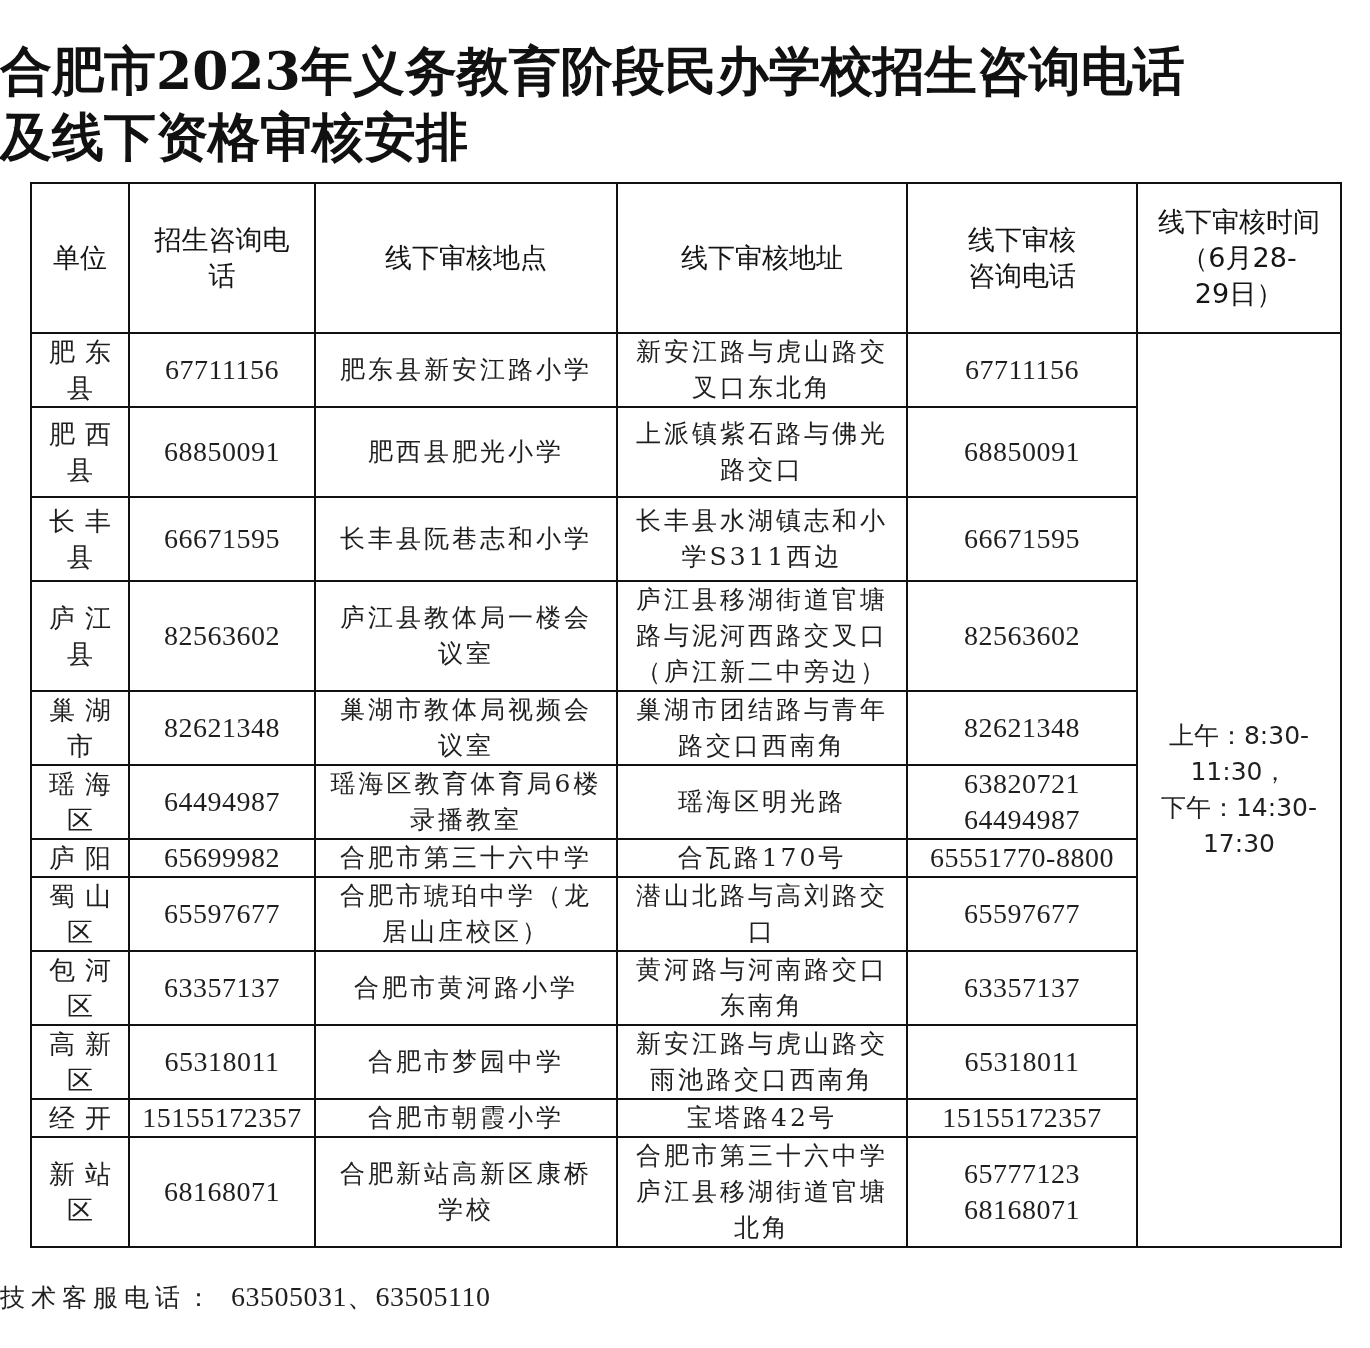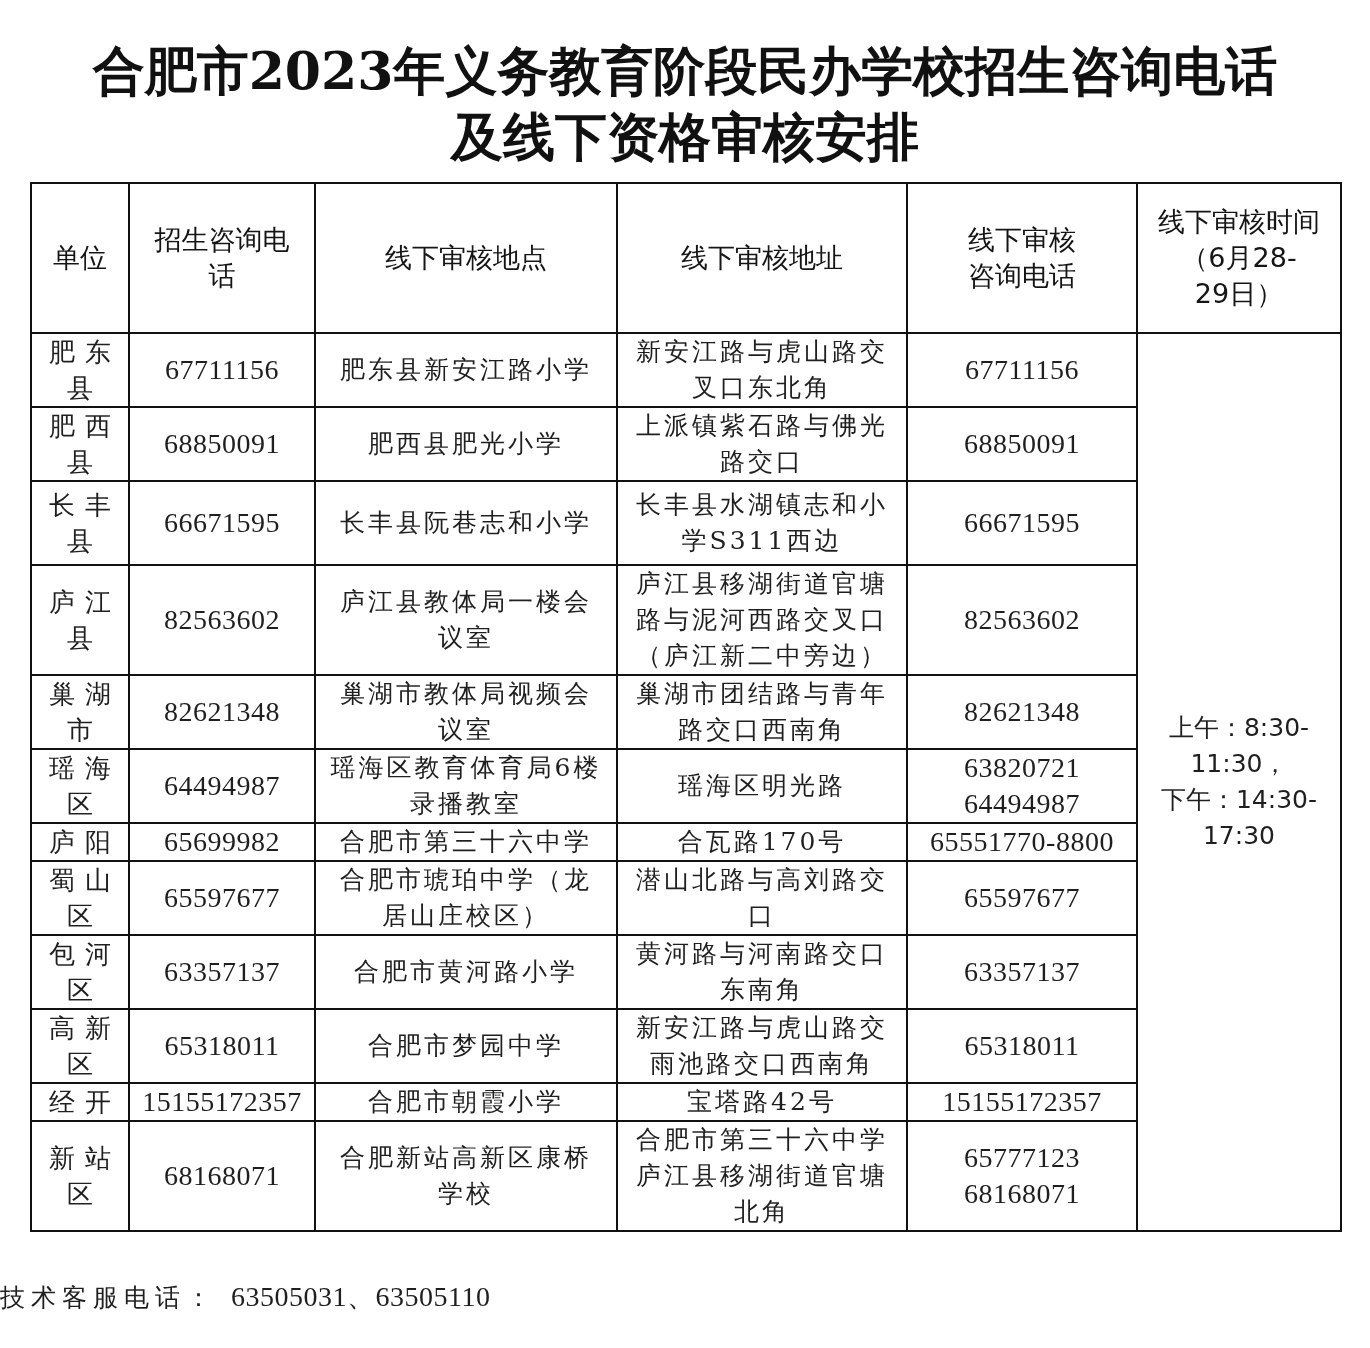"合肥市2023年义务教育阶段民办学校招生咨询电话" .title { text-align: center -> none }
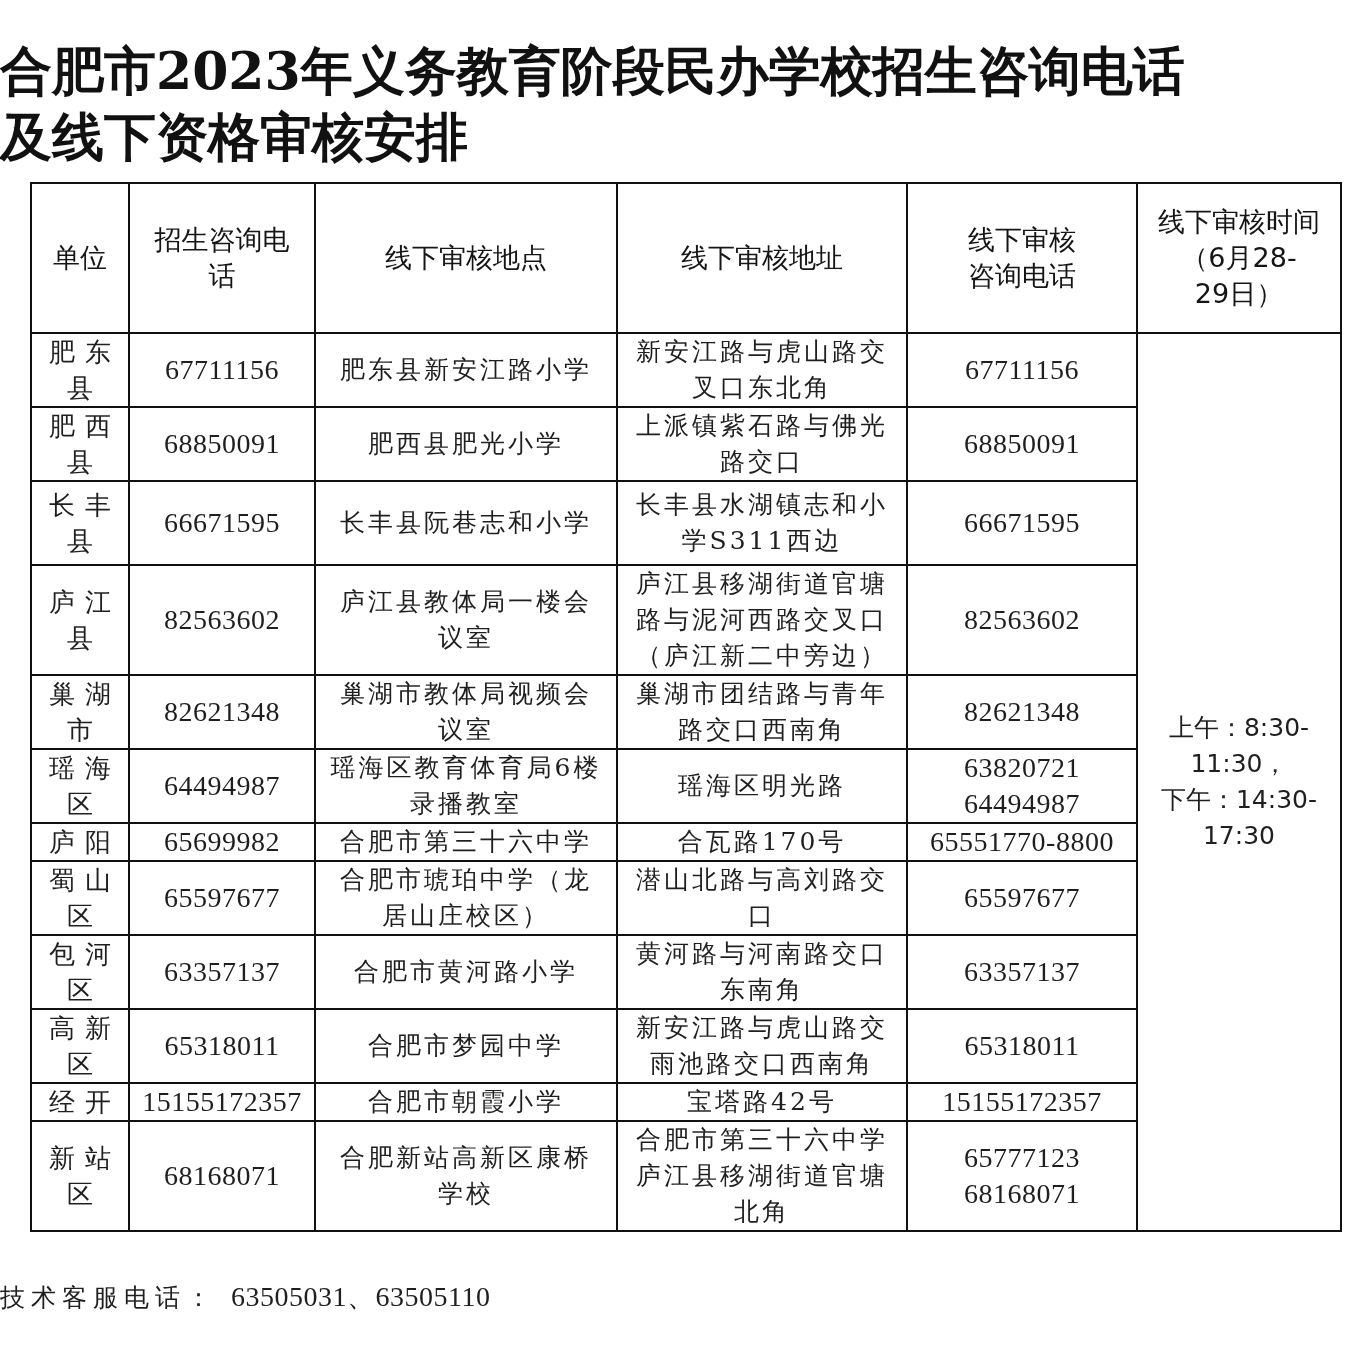"肥西" tr { height: 74px -> 90px }
